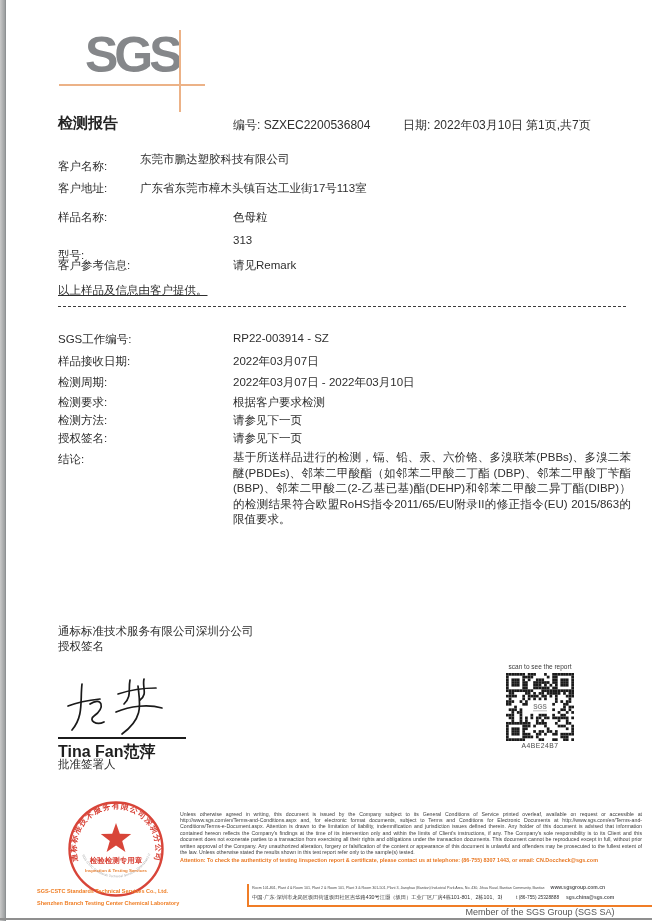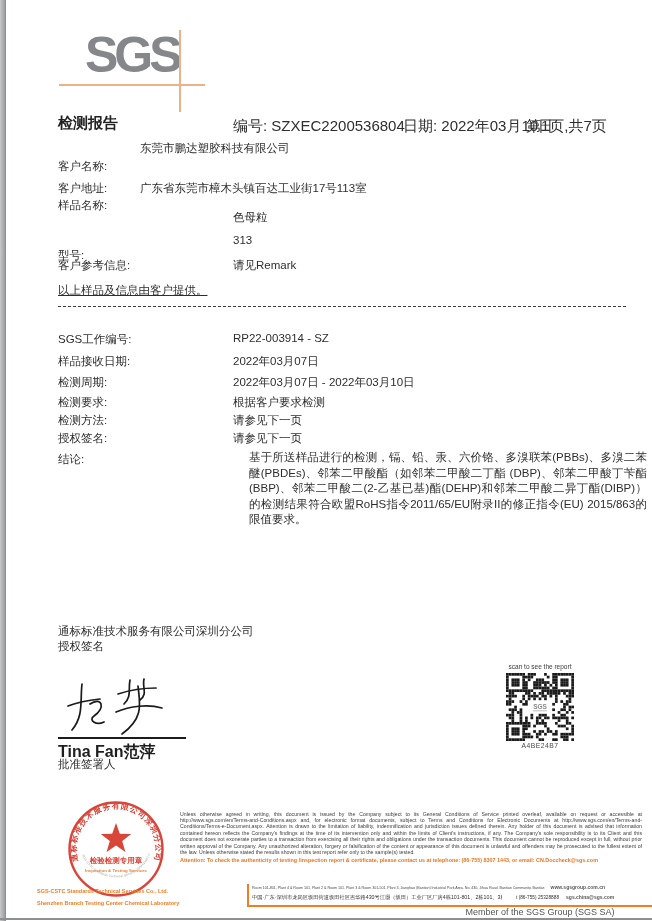"编号: SZXEC2200536804" .hdr-item { font-size: 15px -> 12px }
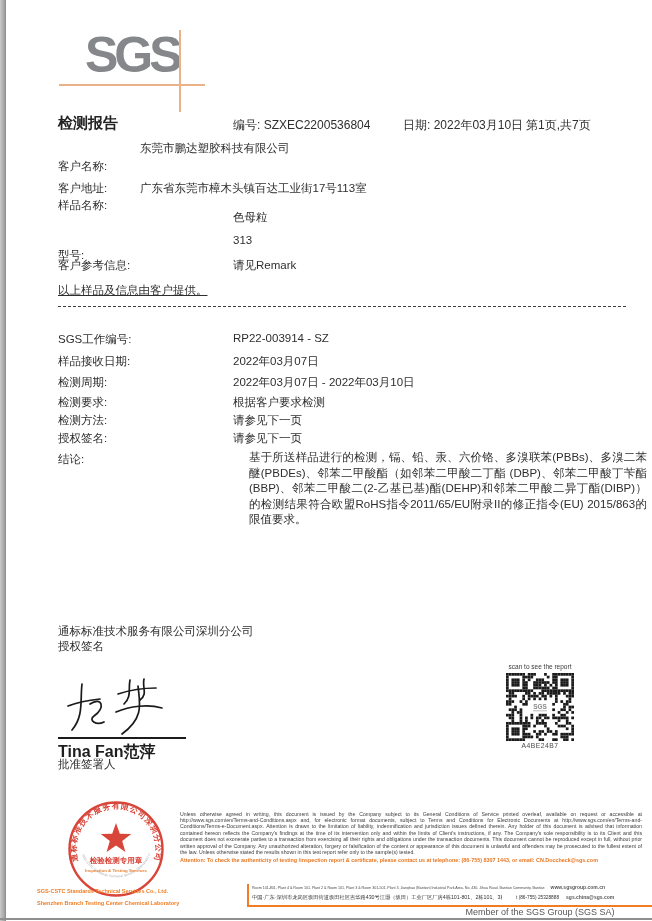"东莞市鹏达塑胶科技有限公司" span.row-value { top: 141px -> 152px }
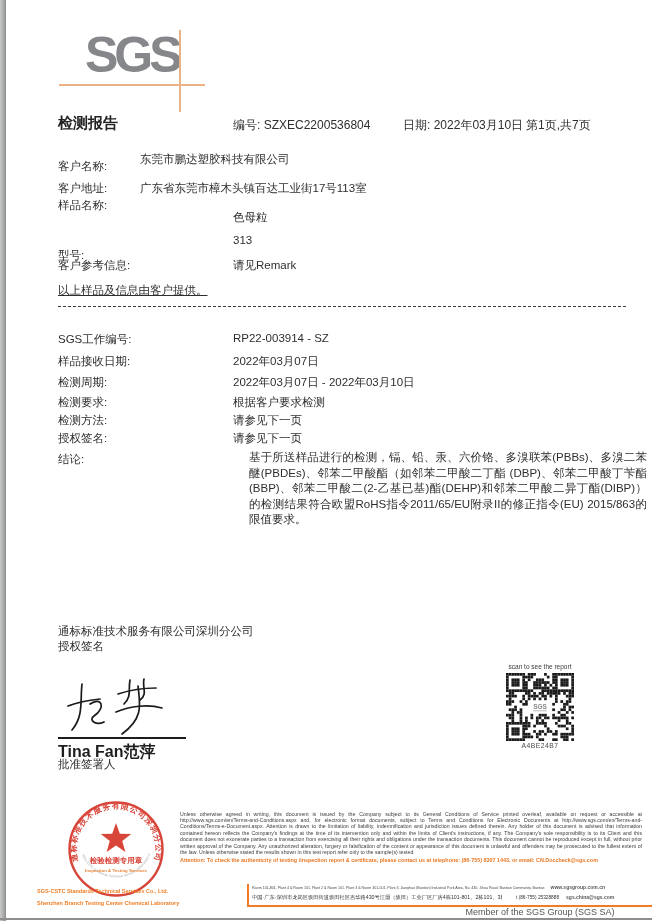"样品名称:" span.row-label { top: 198px -> 210px }
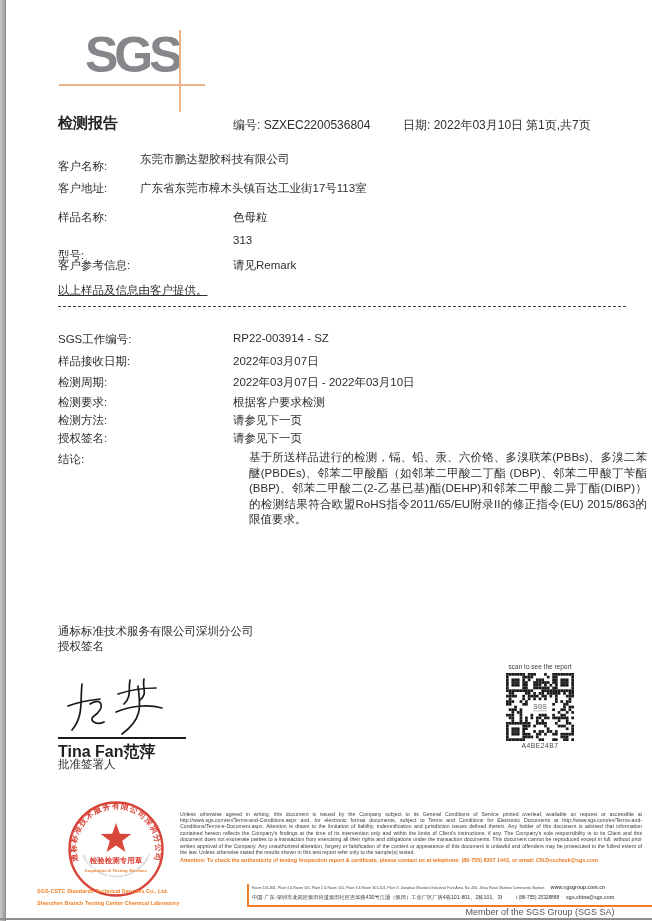"基于所送样品进行的检测，镉、铅、汞、六价铬、多溴联苯(PBBs)、多溴二苯醚(P" .conclusion { margin-left: 16px -> none }
